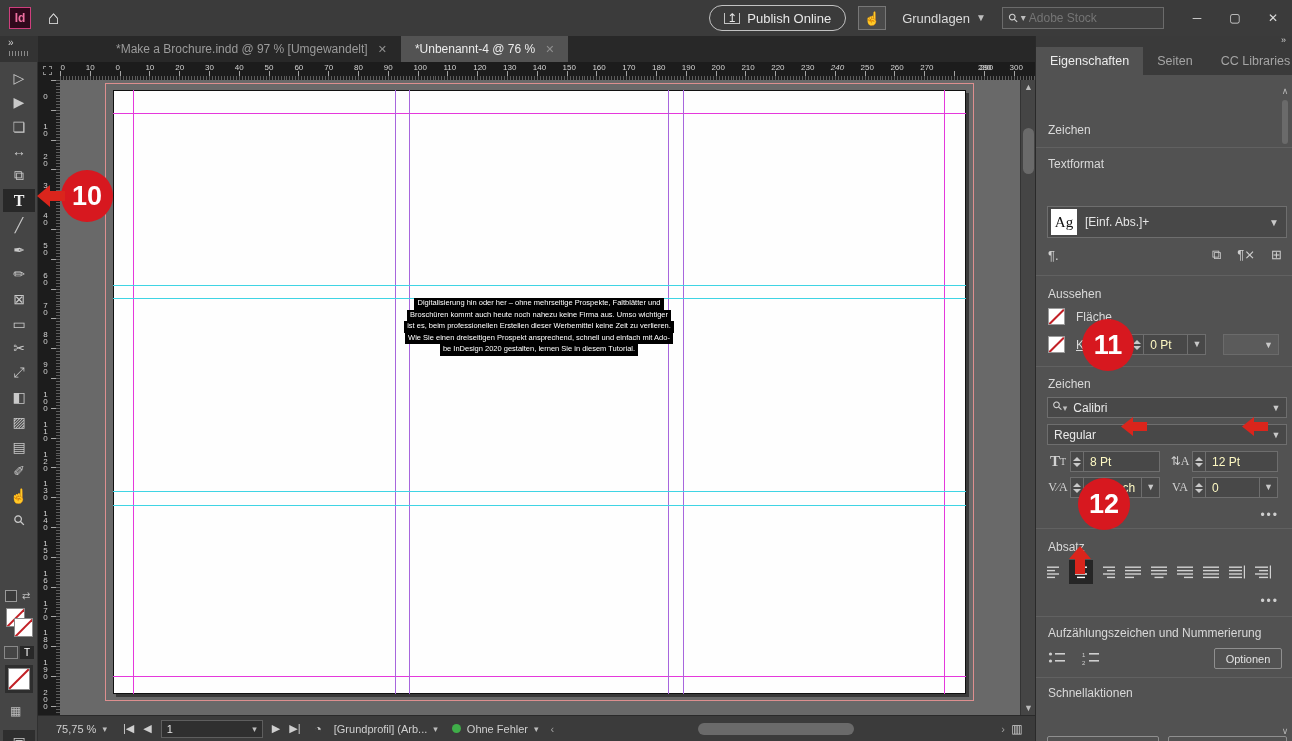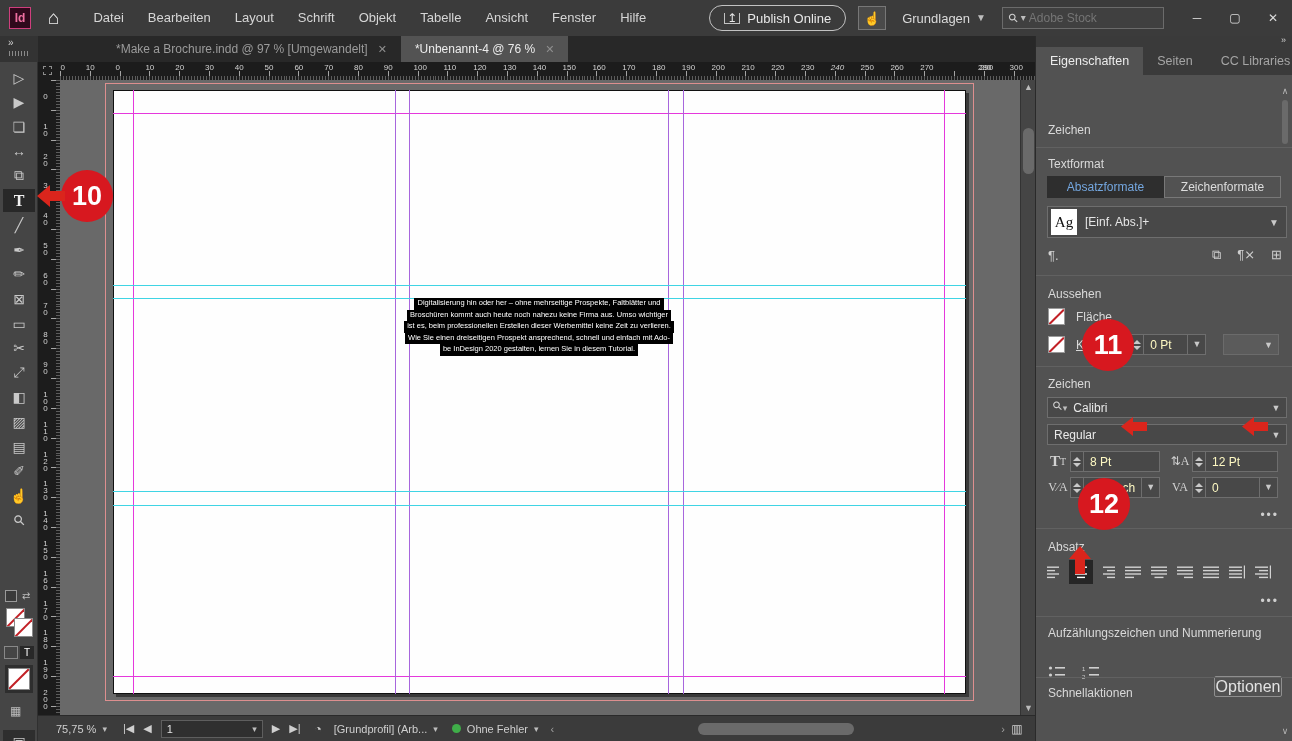"Datei" div.menus { html: <div> <div>Datei</div> <div>Bearbeiten</div> <div>Layout</div> <div>Schrift</div> <div>Objekt</div> <div>Tabelle</div> <div>Ansicht</div> <div>Fenster</div> <div>Hilfe</div> </div> -> none }
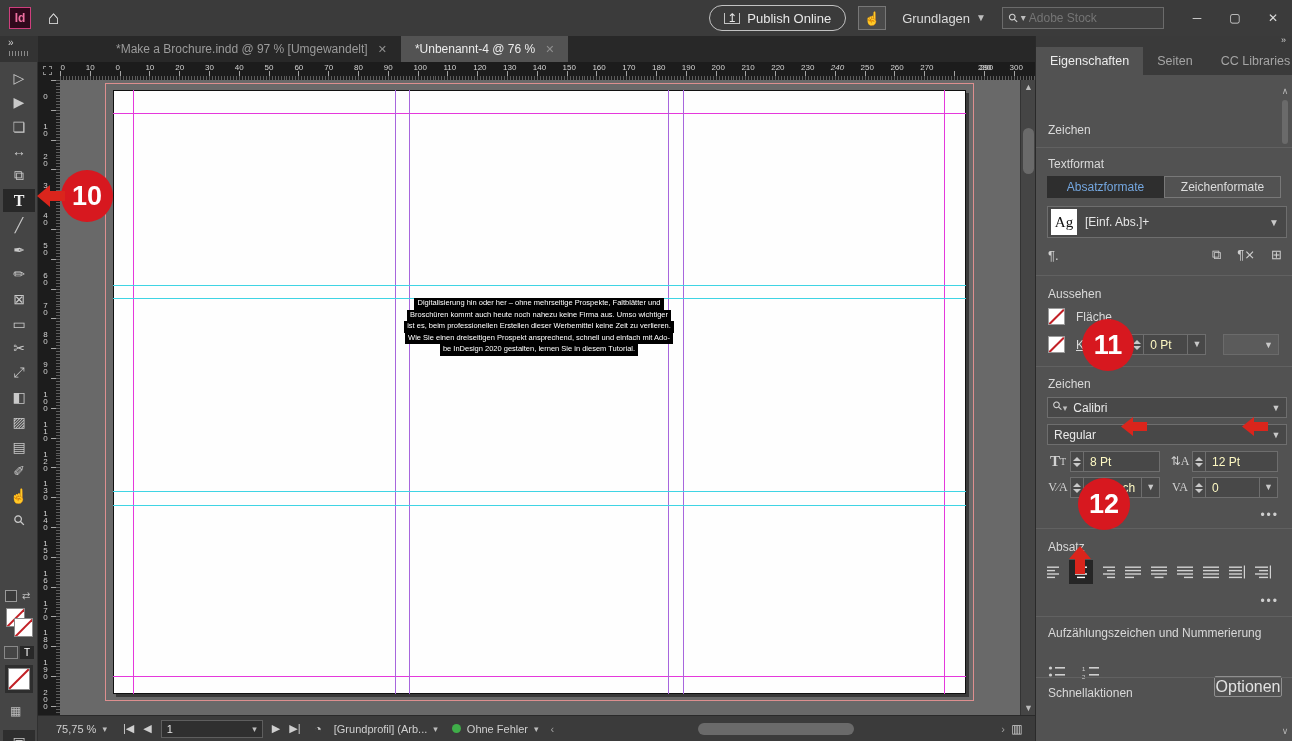"Absatzformate" div.seg { html: <div> <div>Absatzformate</div> <div>Zeichenformate</div> </div> -> none }
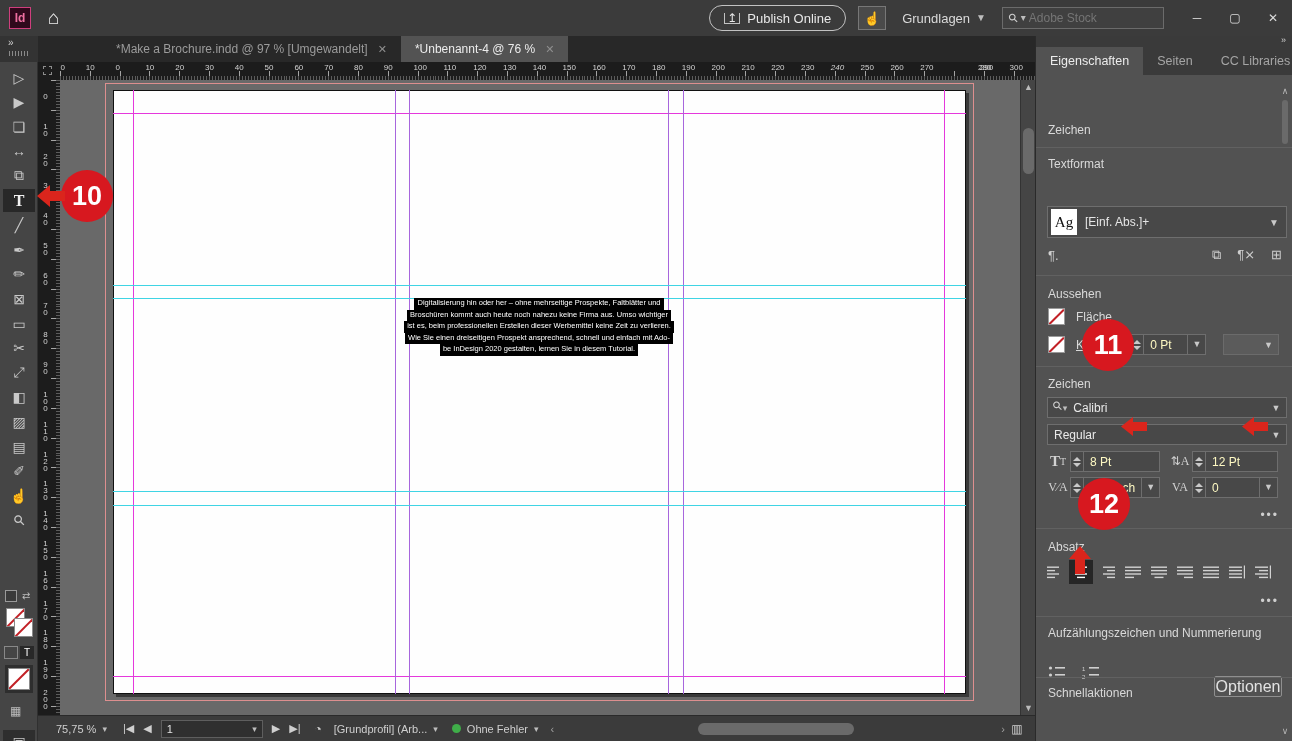"Optionen" .btn { font-size: 16px -> 11px; margin-top: 28px -> none }
